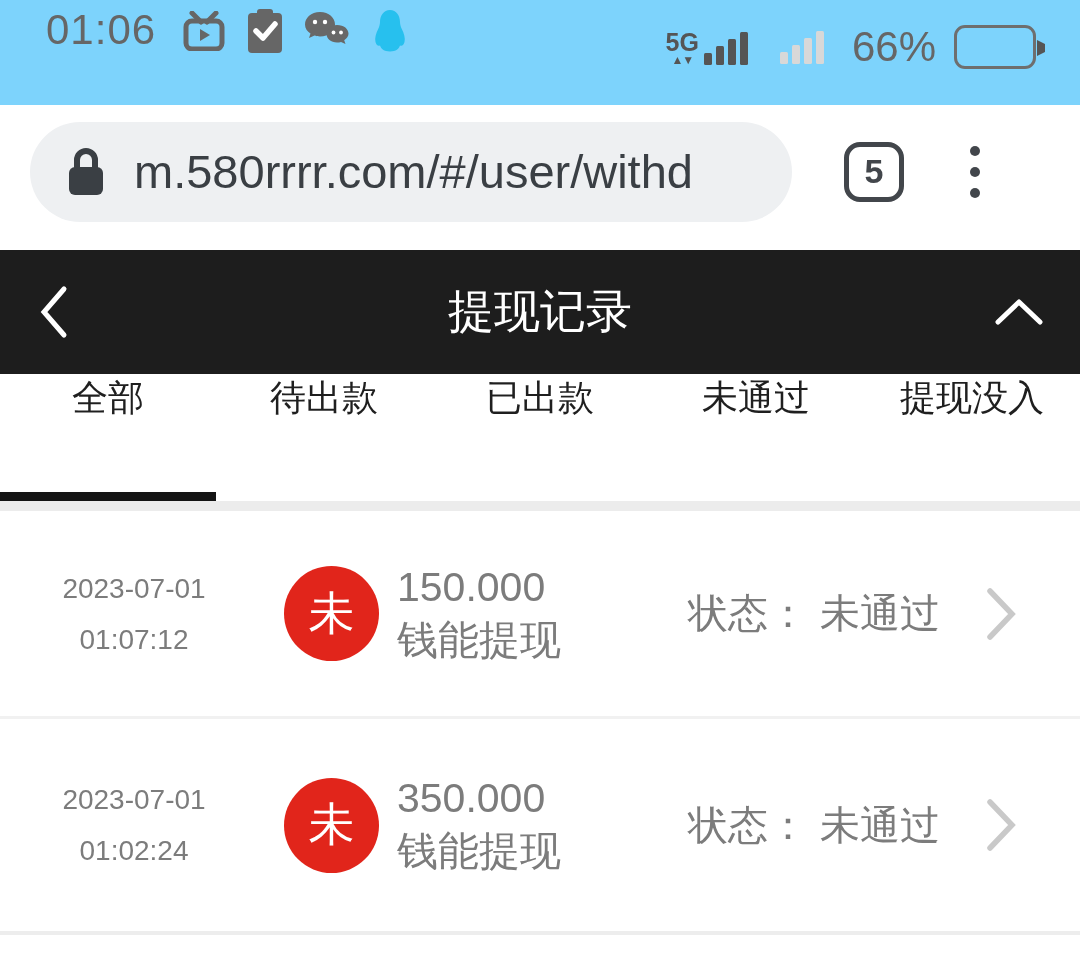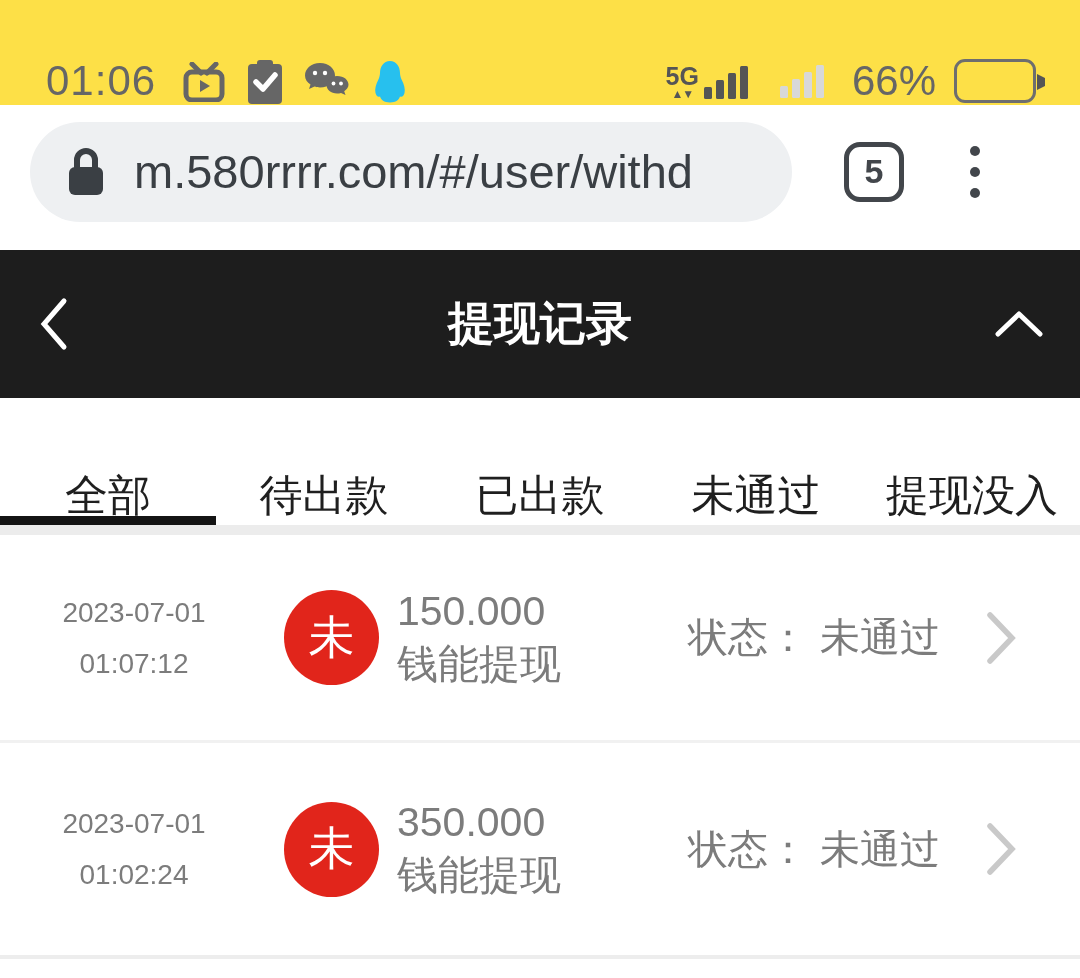"01:06" .status-bar { align-items: flex-end -> flex-start; background: #fde047 -> #7dd3fc }
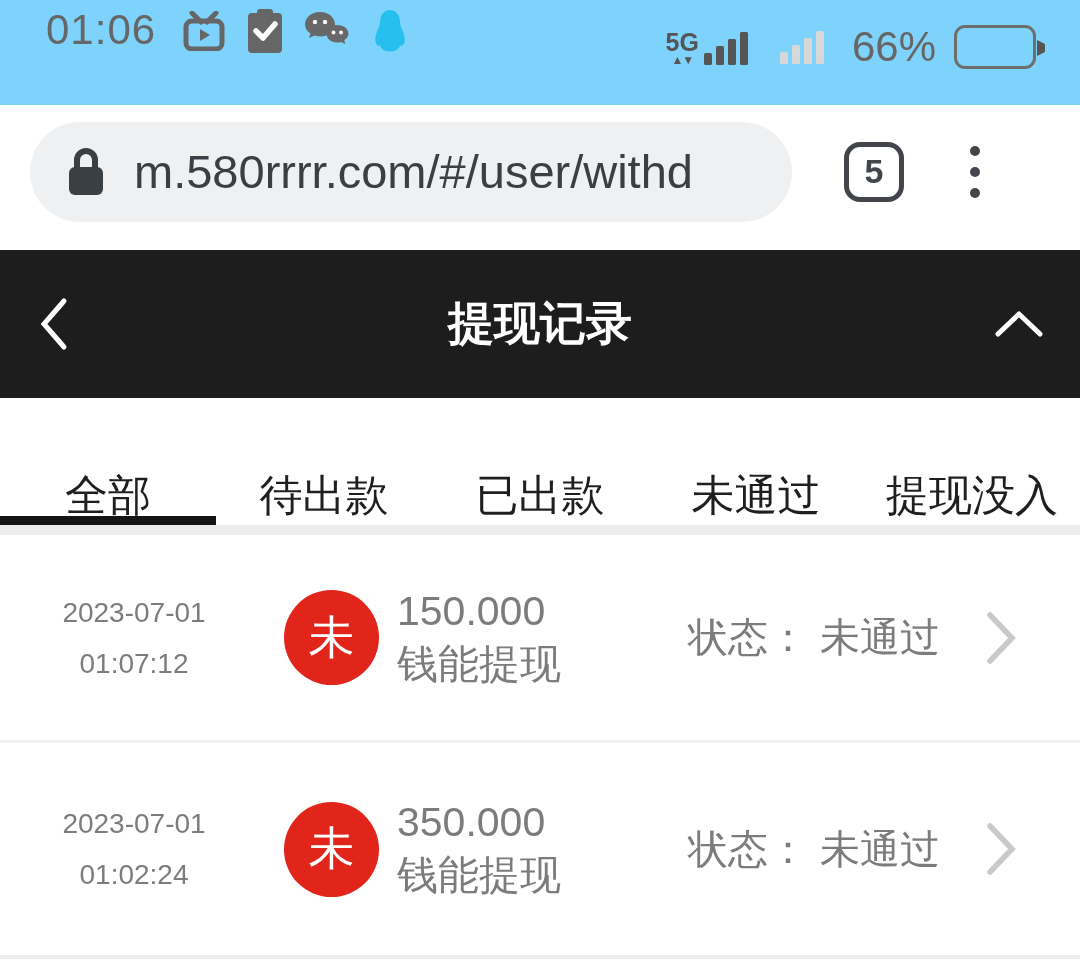"提现记录" .app-header { font-weight: bold -> none; height: 148px -> 124px }
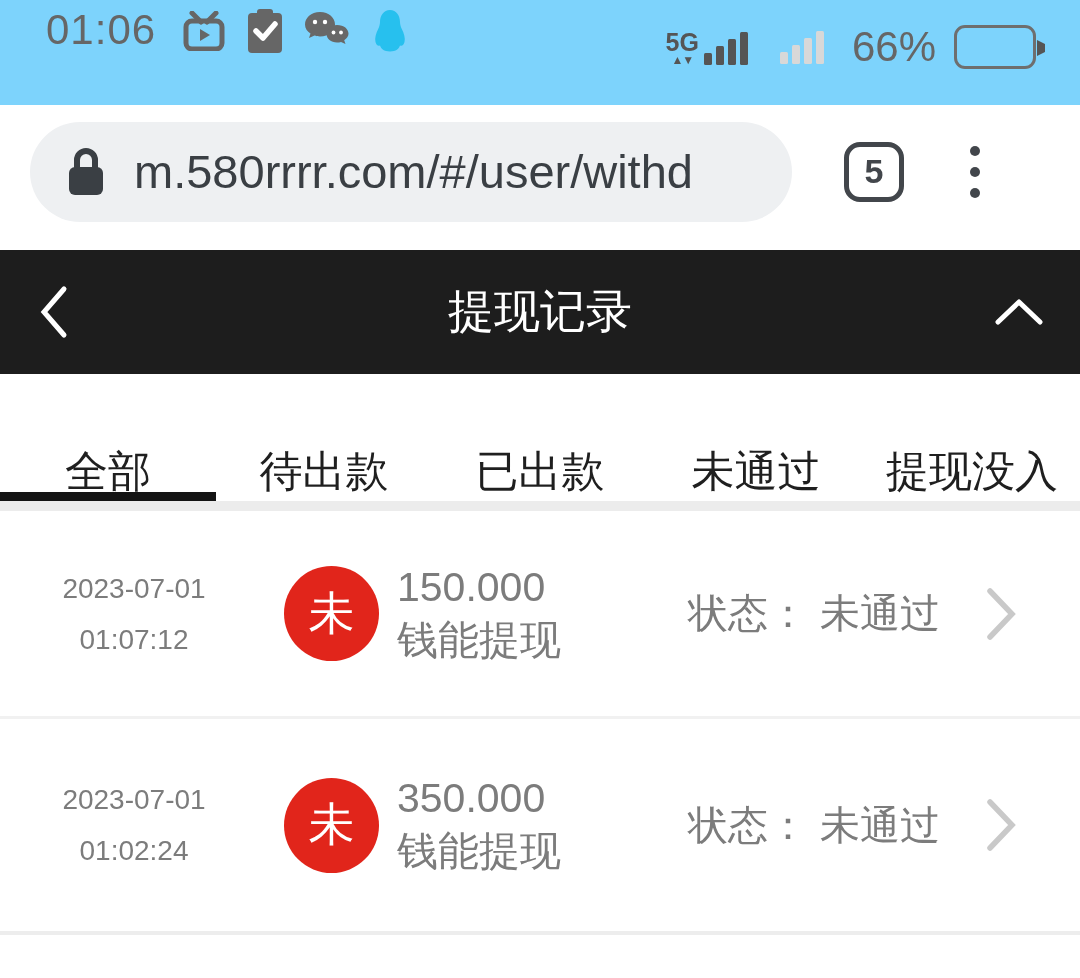"全部" .tab { align-items: flex-end -> flex-start; font-size: 43px -> 36px }
